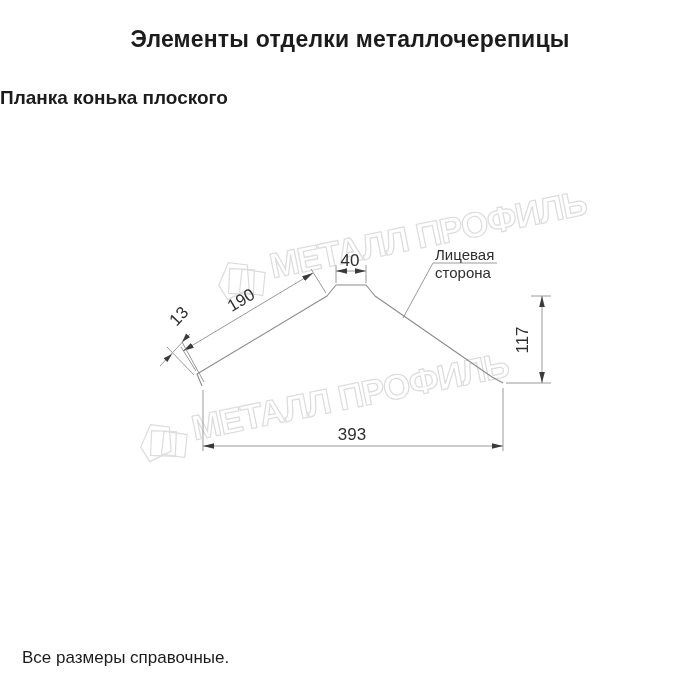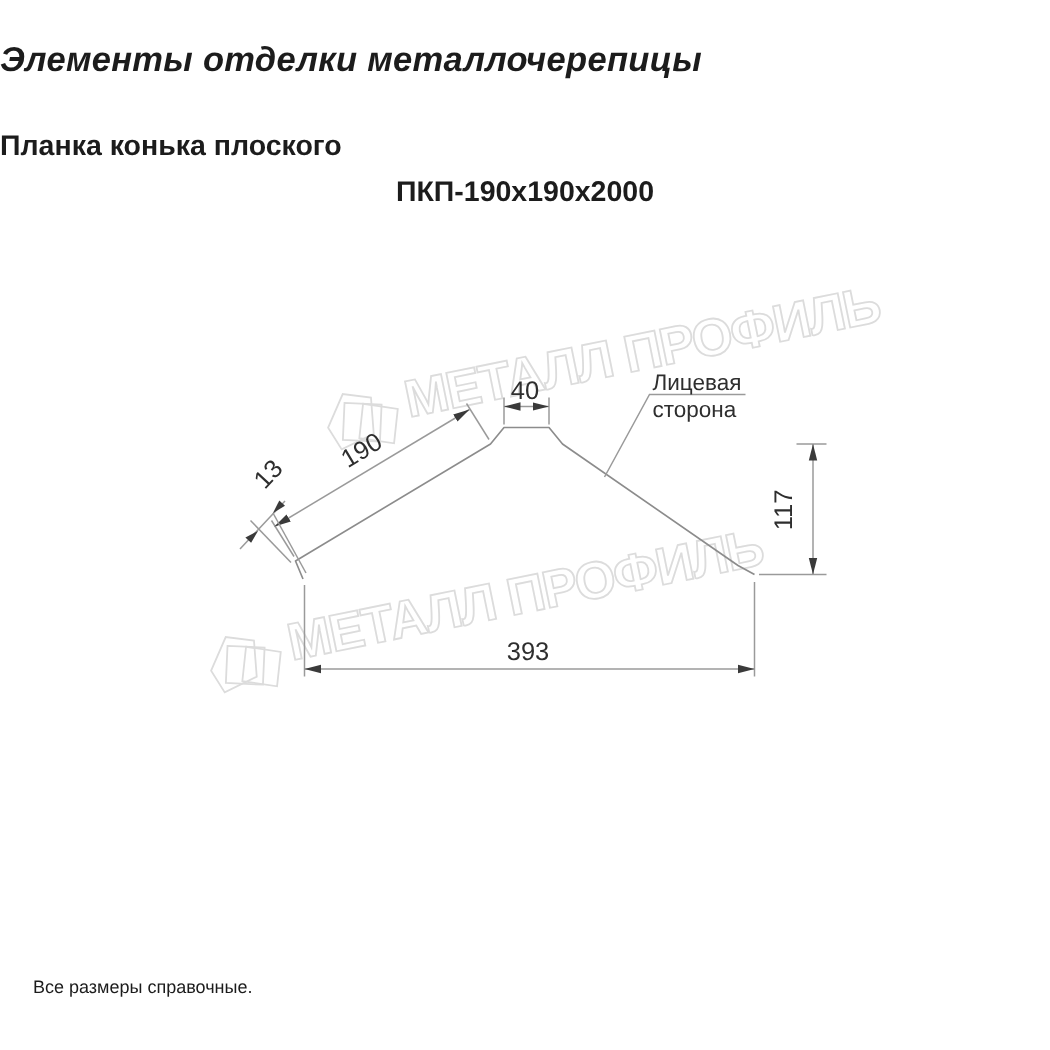"Элементы отделки металлочерепицы" .title { font-style: italic -> none; text-align: left -> center }
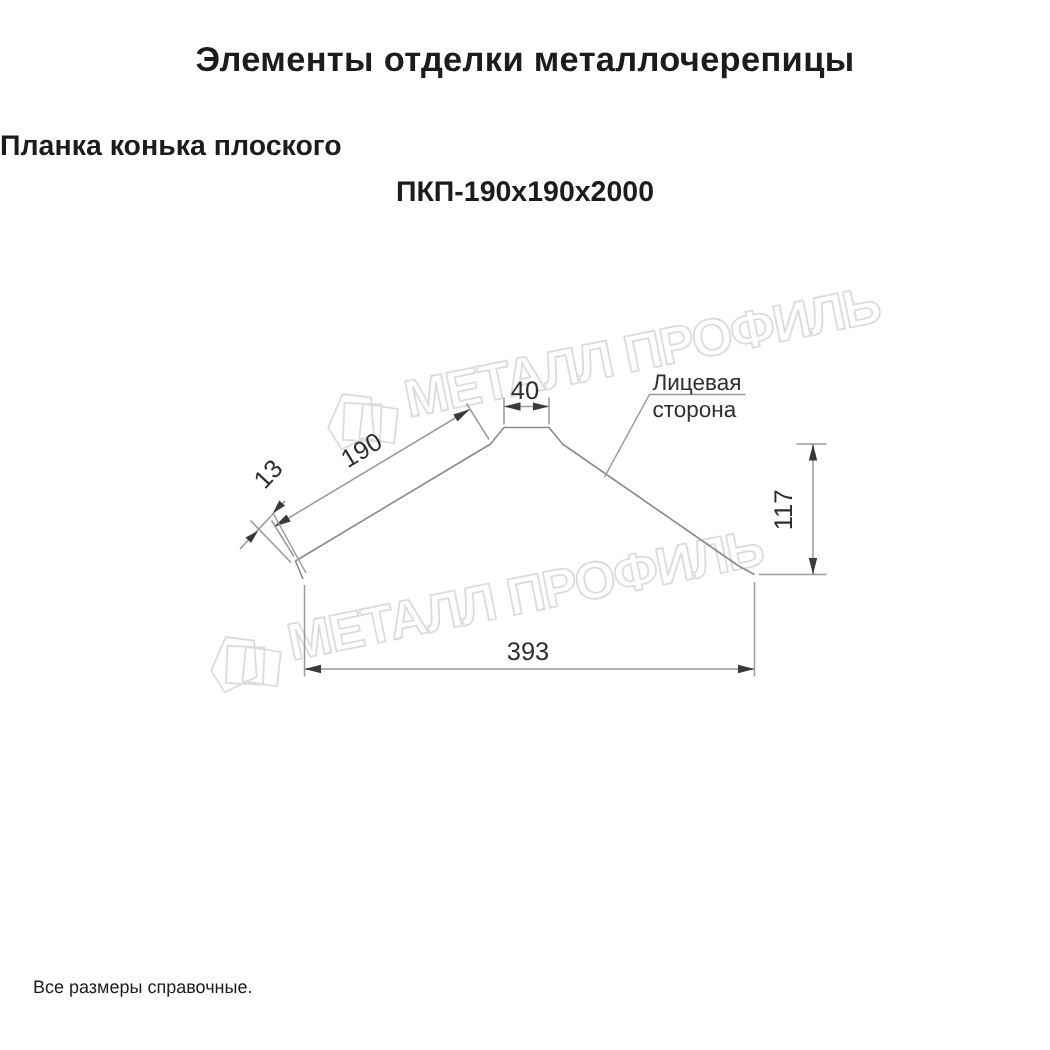"ПКП-190x190x2000" div.pcode { html: <div>ПКП-190x190x2000</div> -> none }
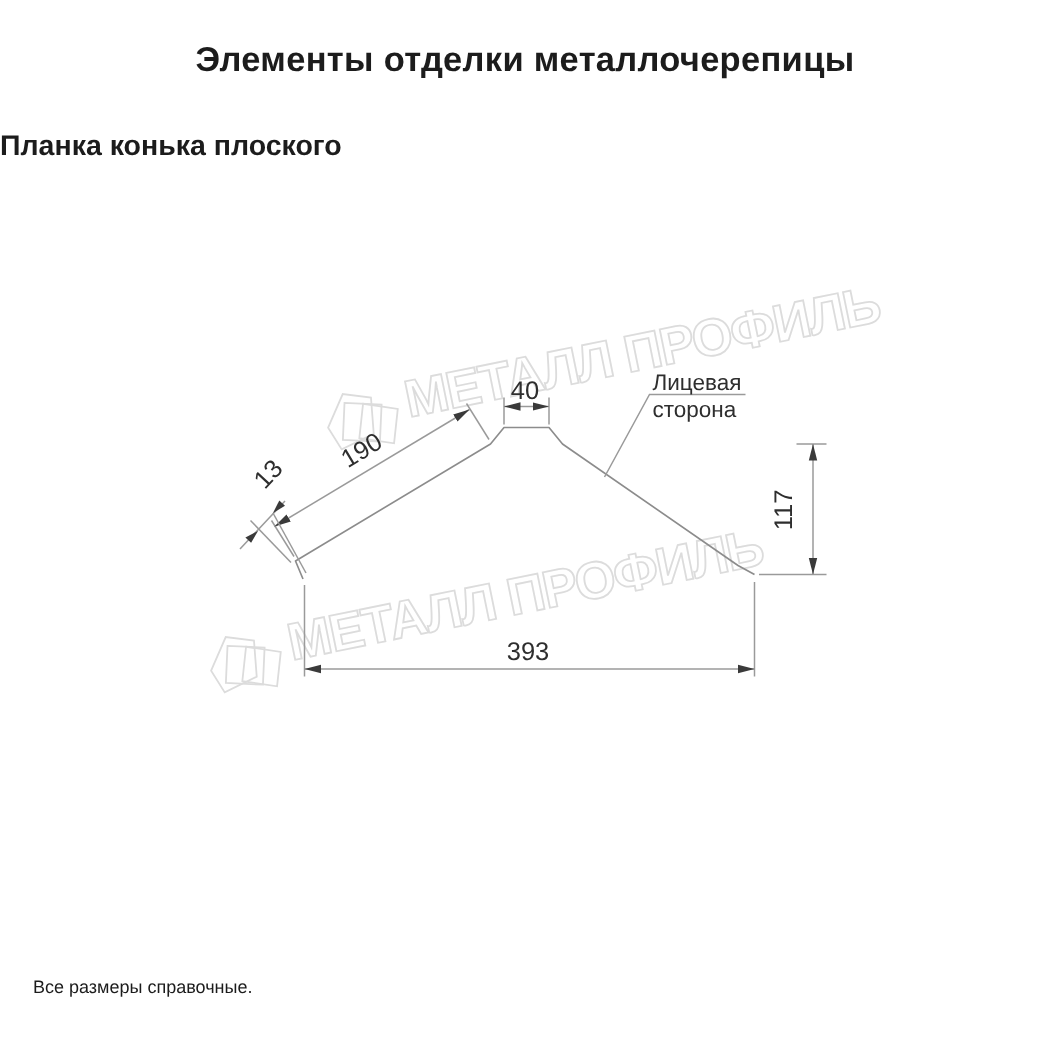"Все размеры справочные." .footer { font-size: 12px -> 17px }
